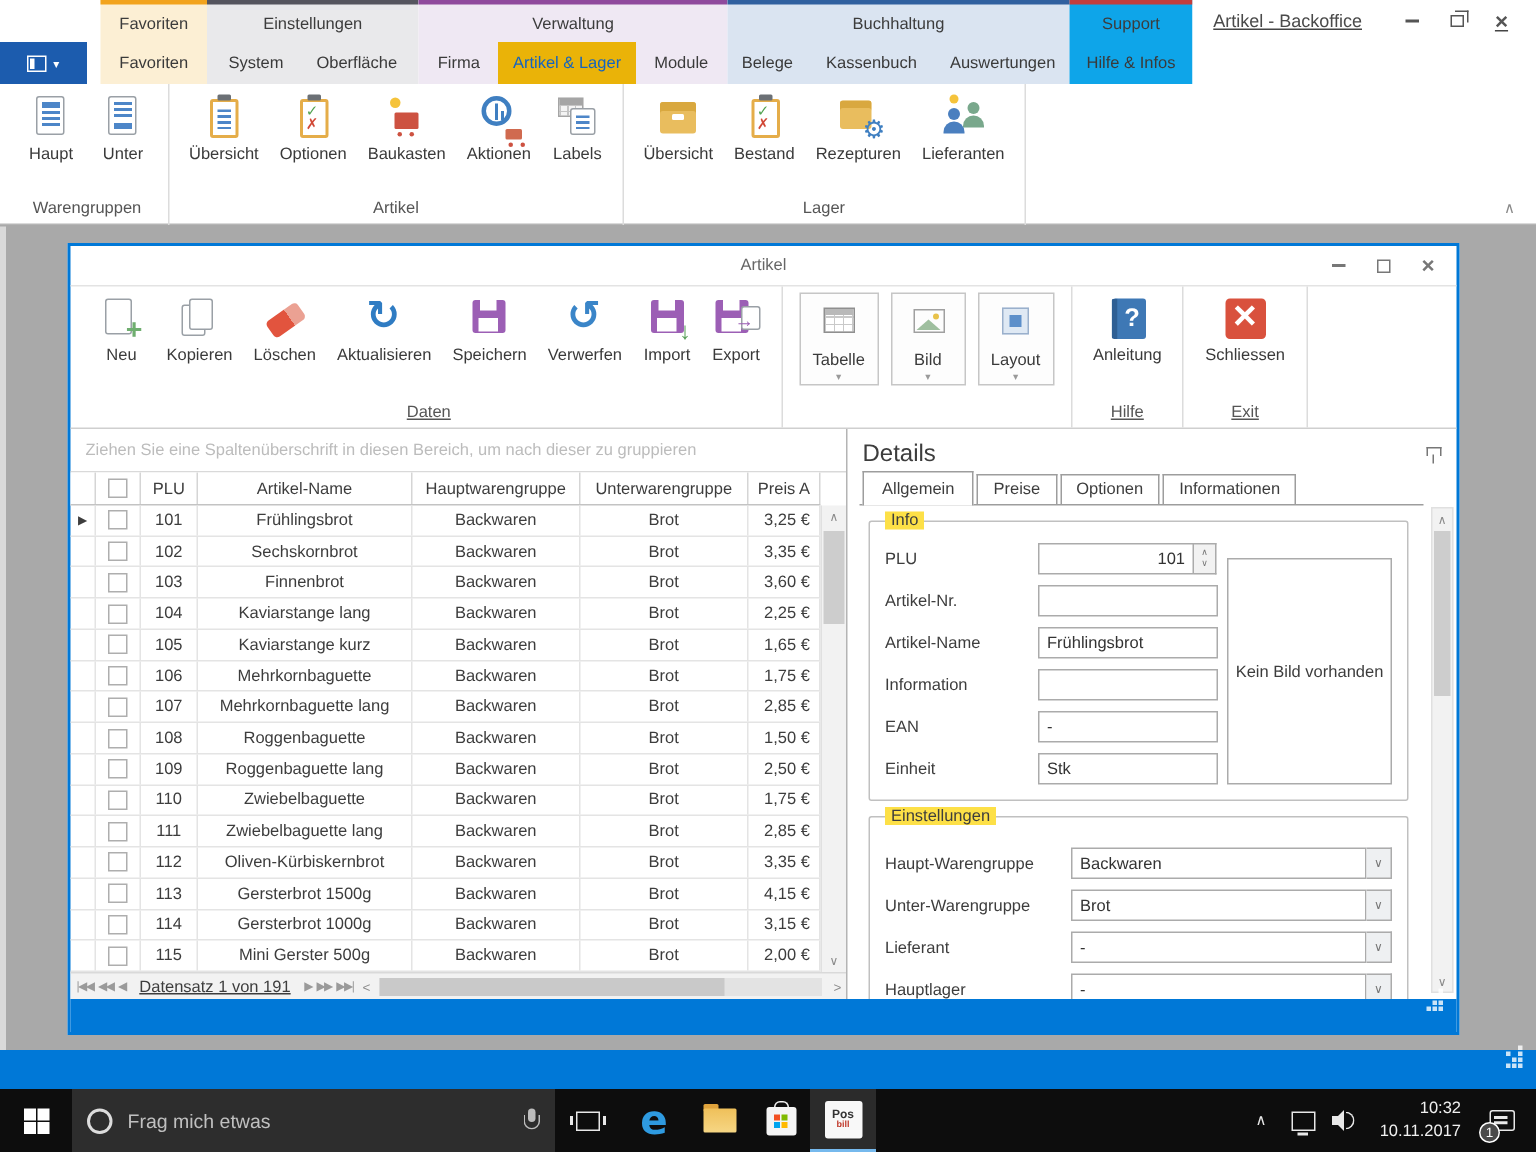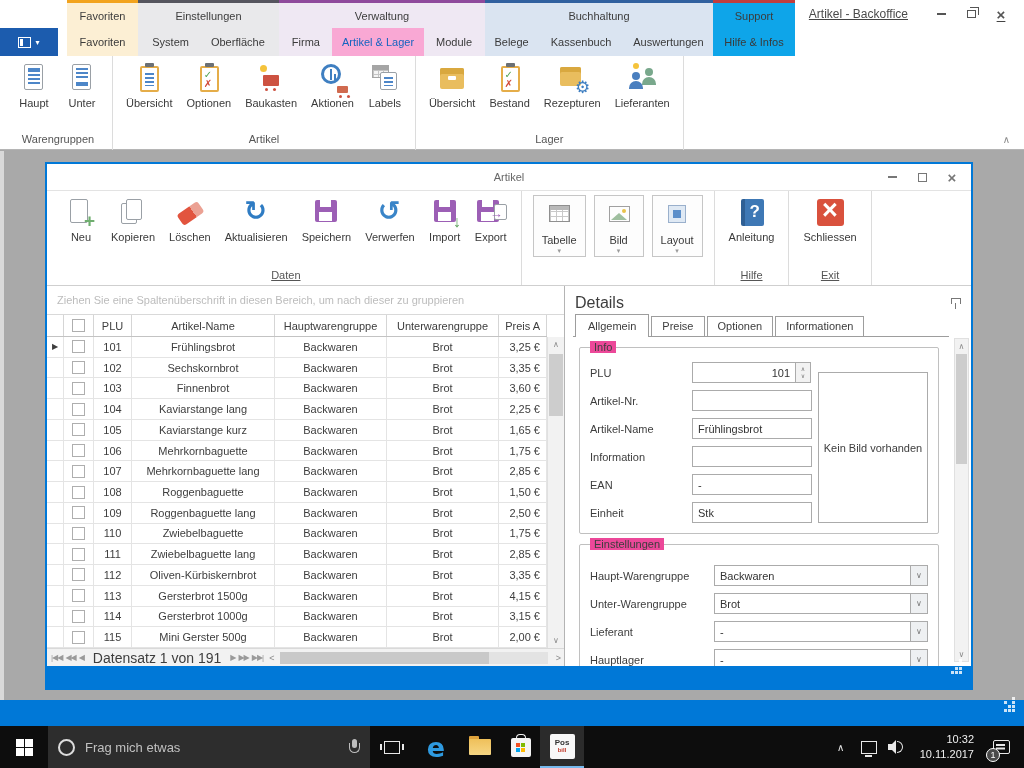"Artikel & Lager" .rib-tab.active { background: #f9a8d4 -> #eab308 }
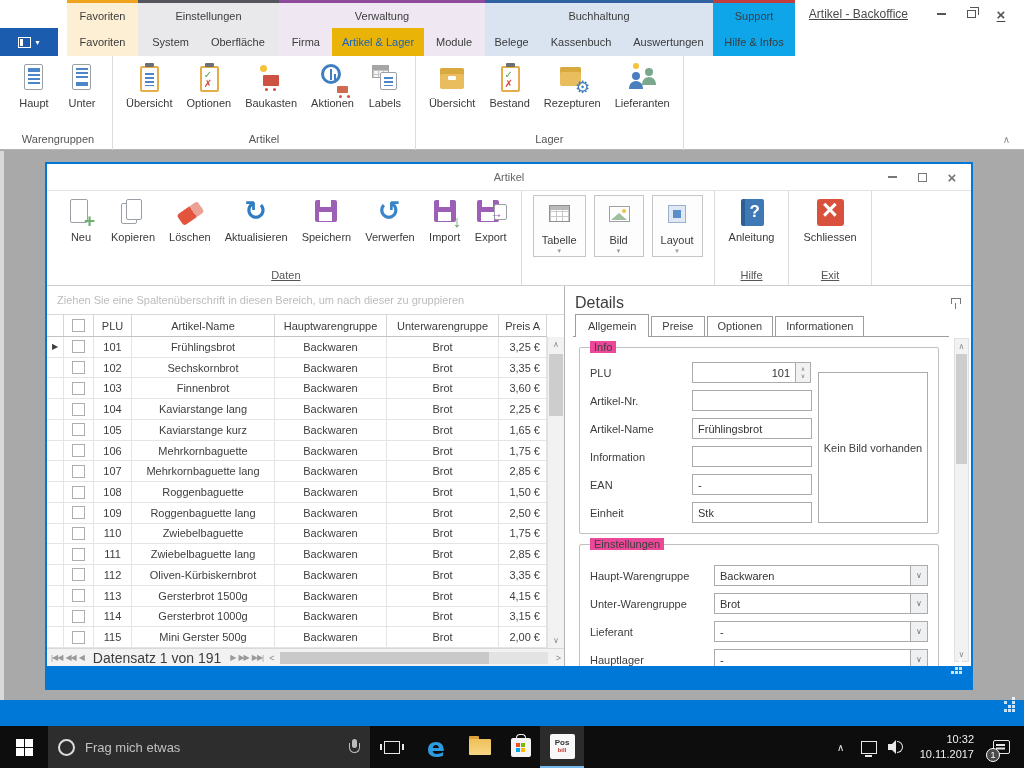"Info" .legend { background: #ec4899 -> #fde047 }
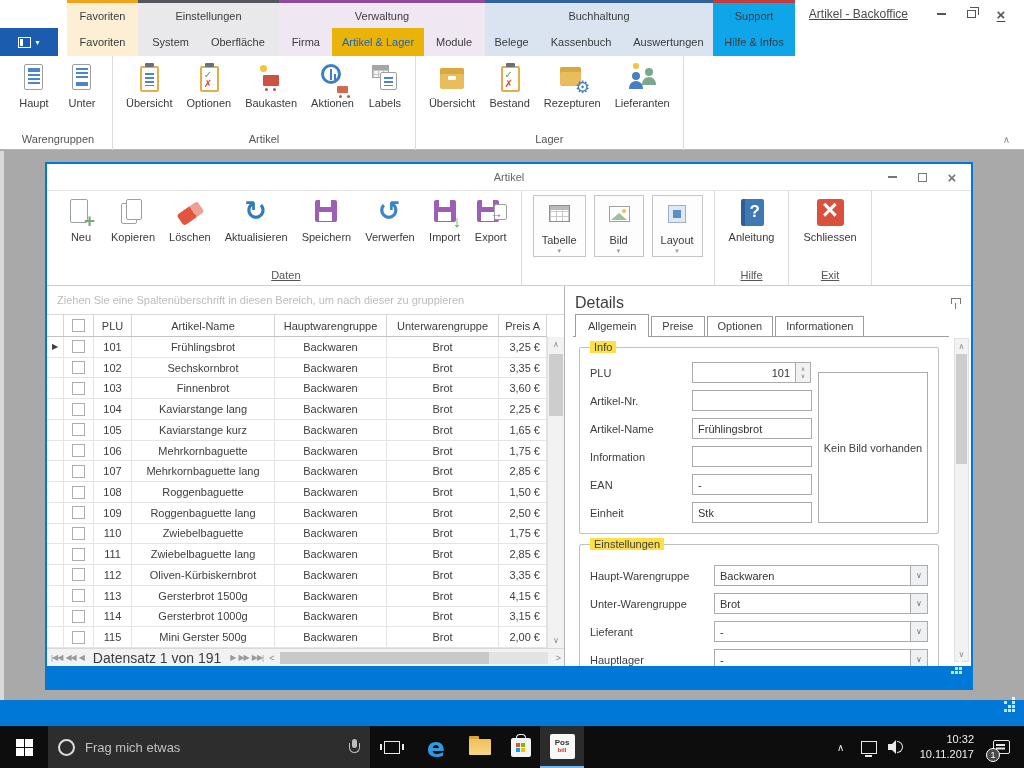"Datensatz 1 von 191" .nav-status { font-size: 14px -> 11px; text-decoration: none -> underline }
